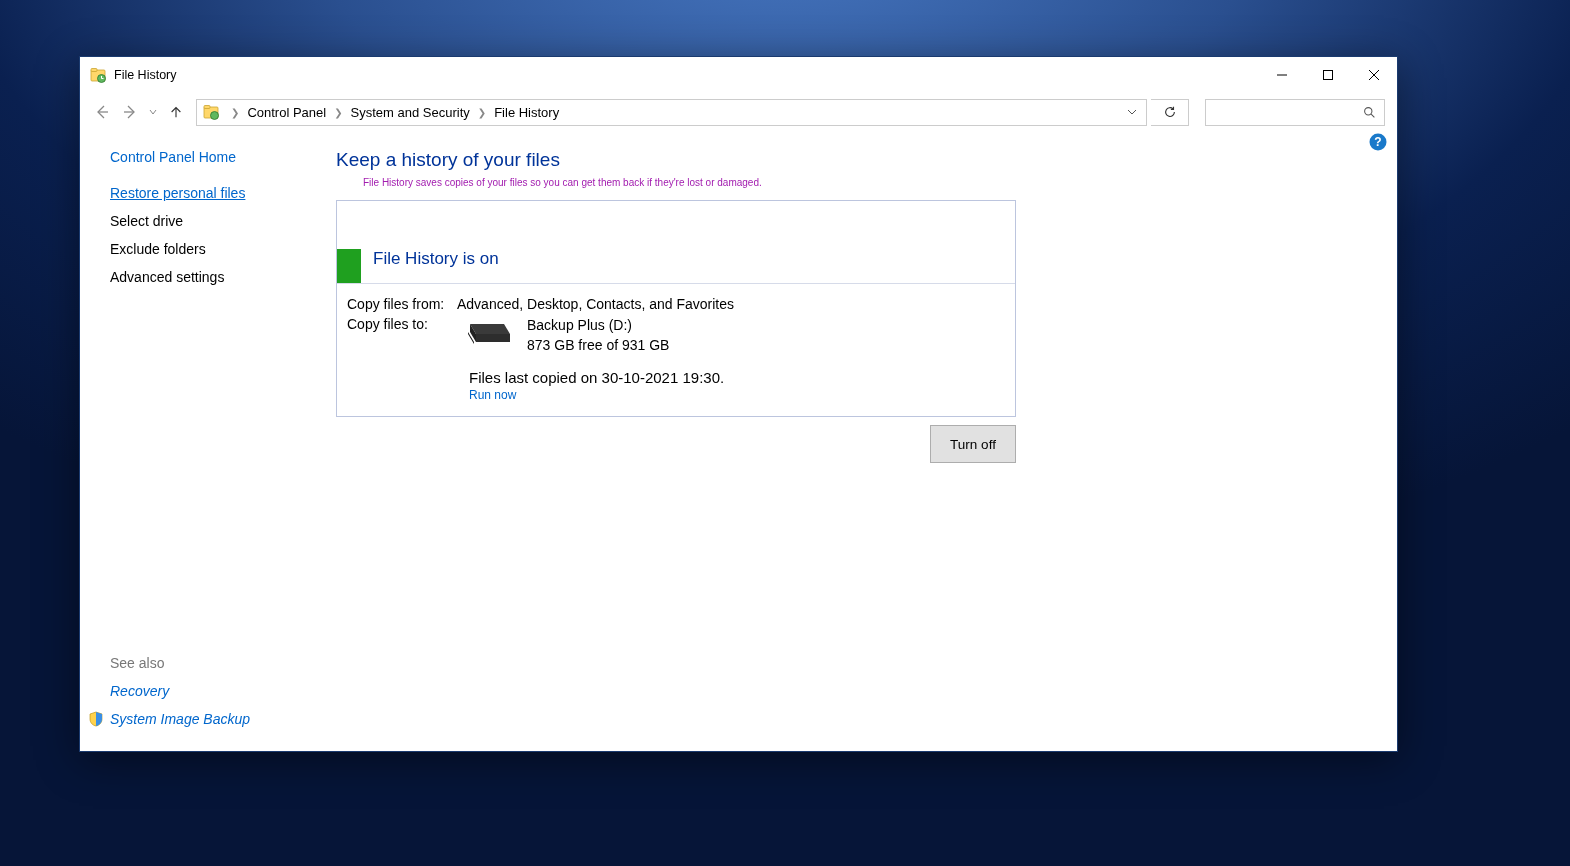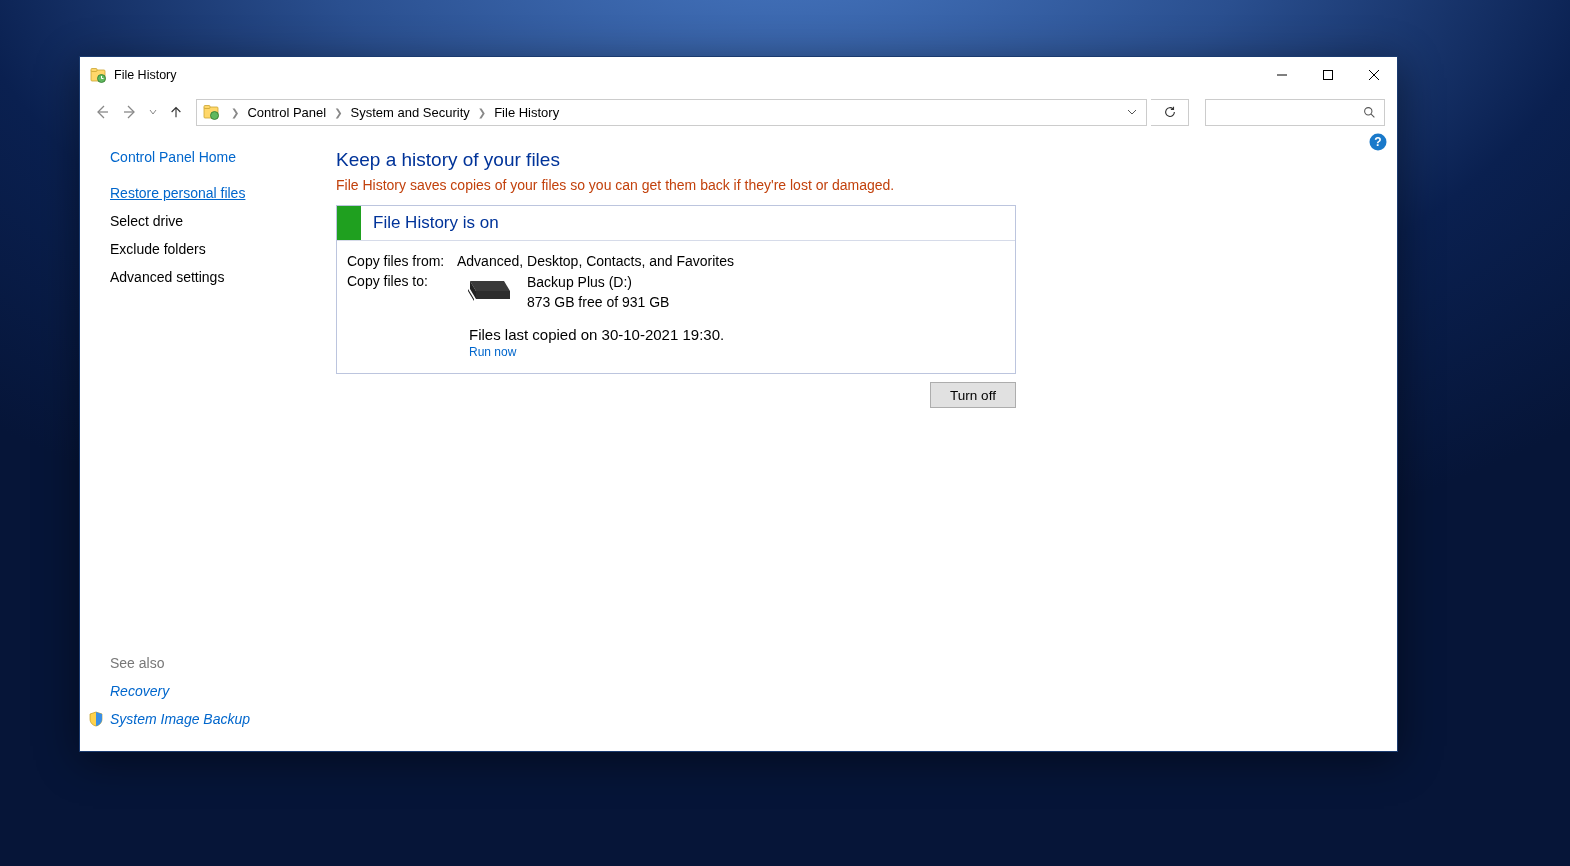"File History saves copies of" .main .subtitle { color: #c2410c -> #a21caf; font-size: 14px -> 10px; margin-left: none -> 27px }
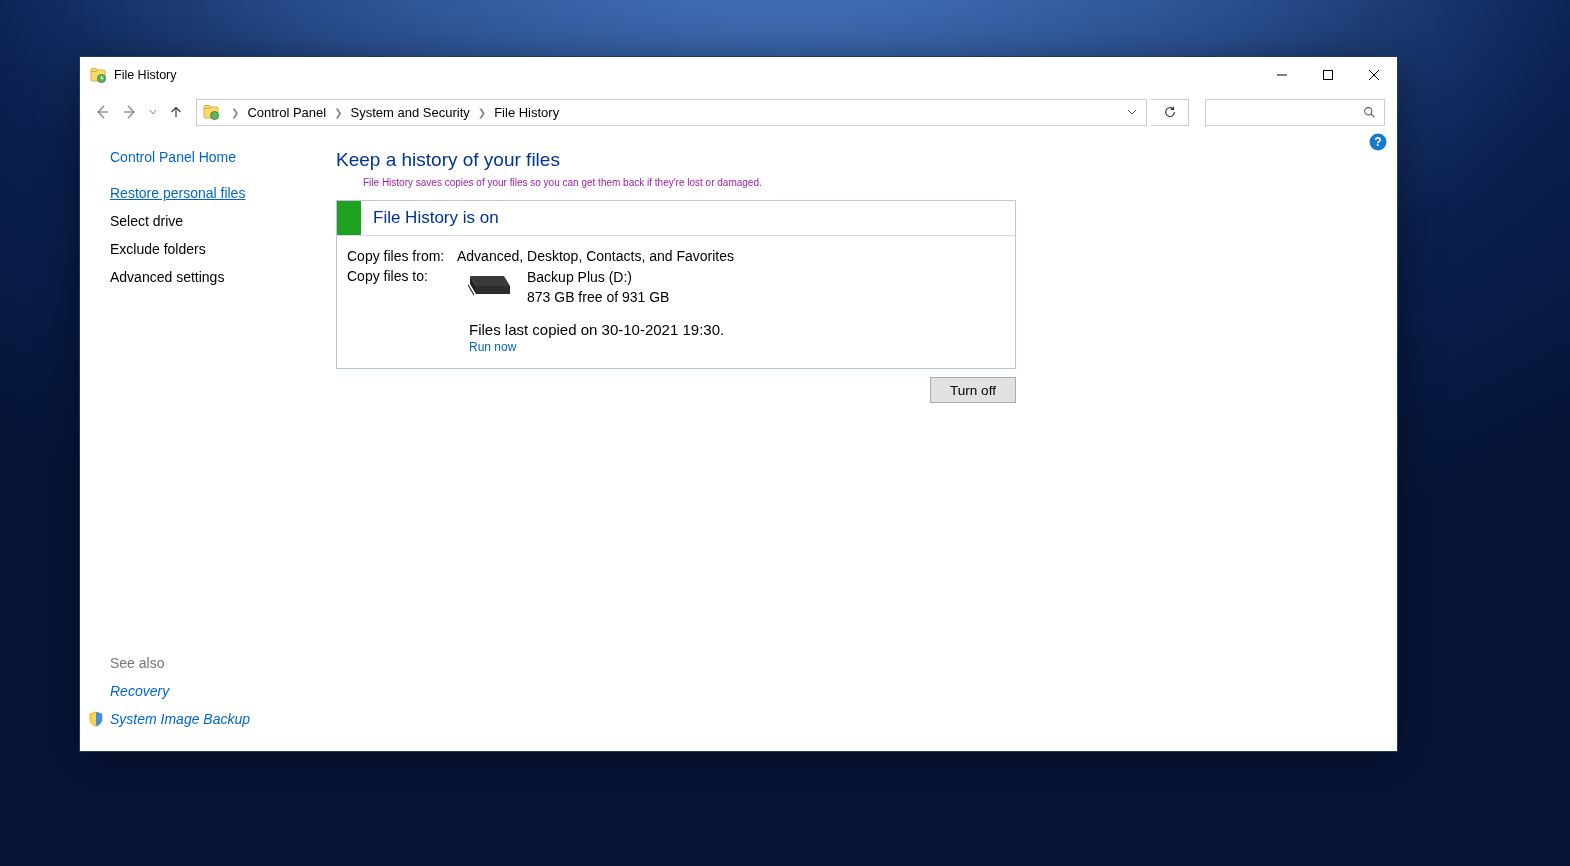"File History is on" .status-header { align-items: center -> flex-start; margin-top: none -> 48px }
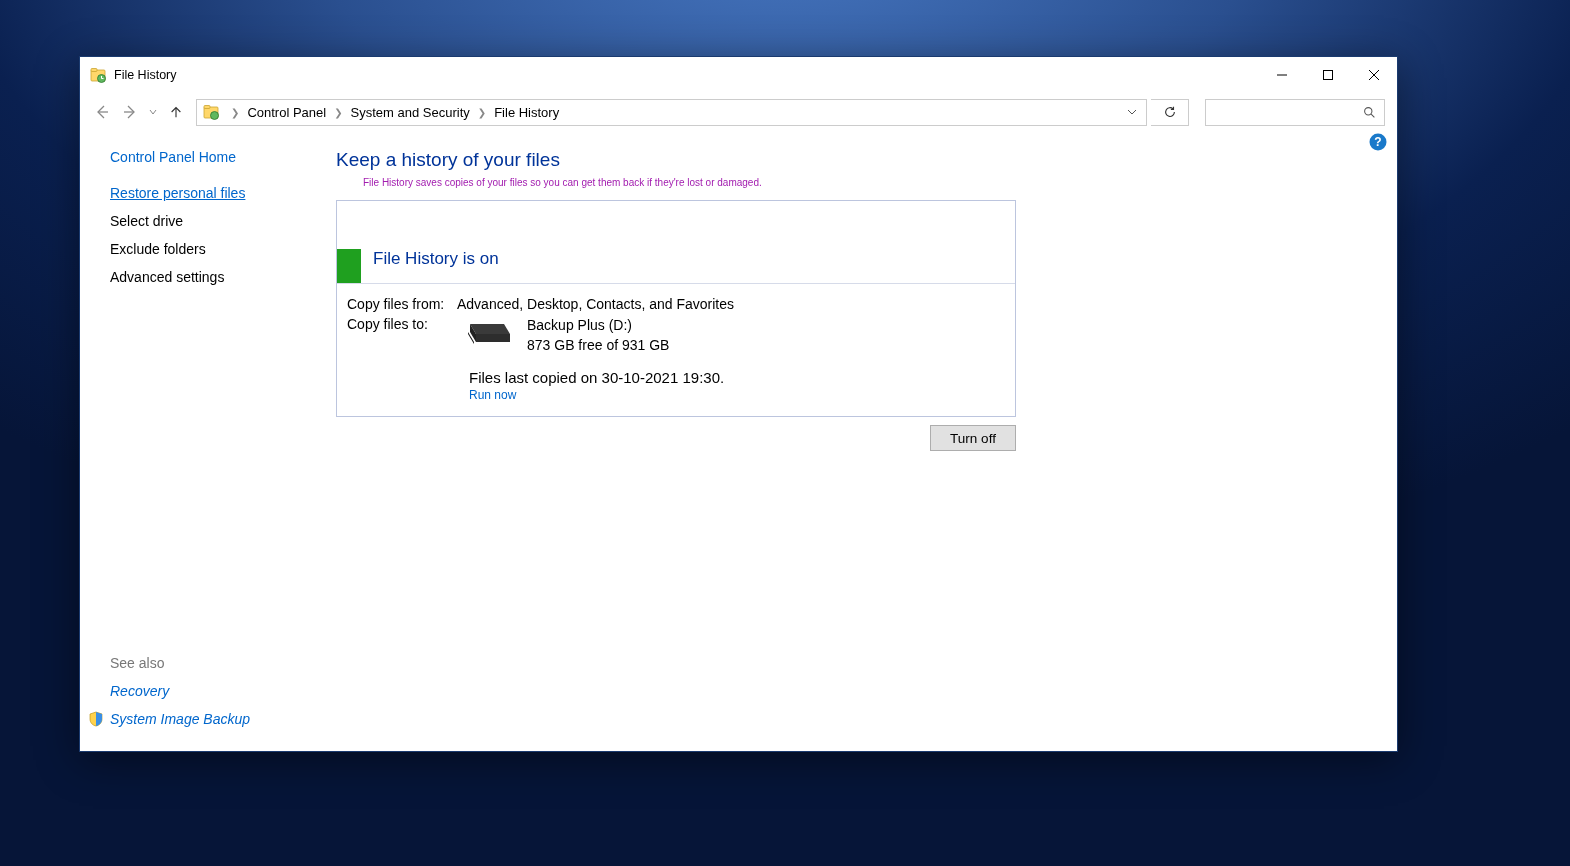"Turn off" .btn { height: 26px -> 38px }
